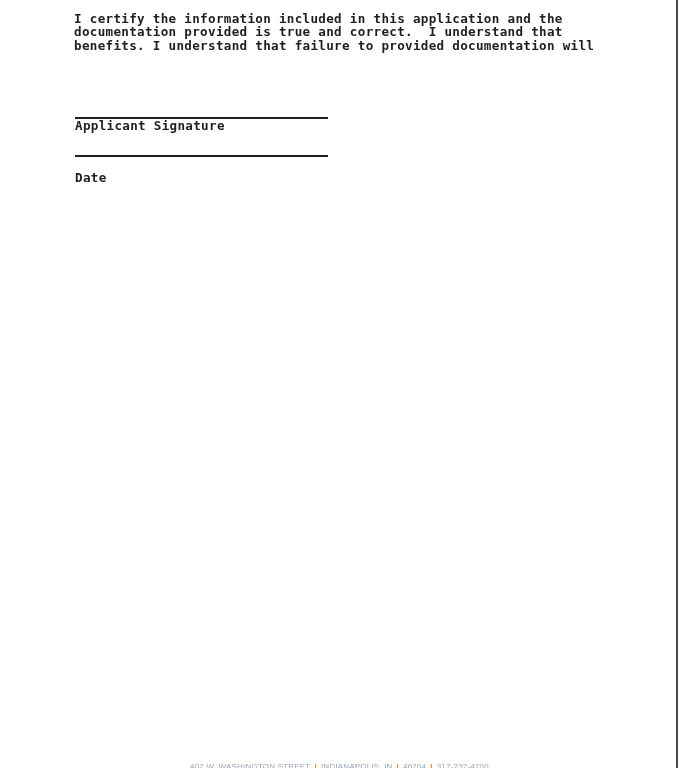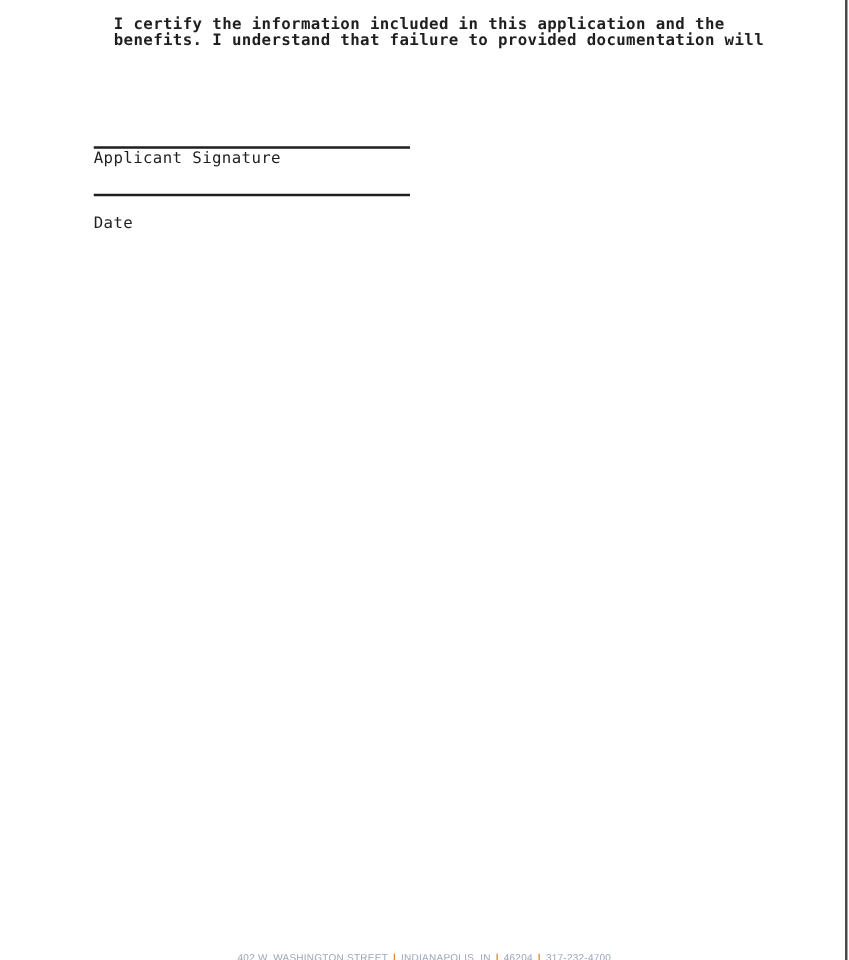"I certify the information included" .para { left: 91px -> 74px }
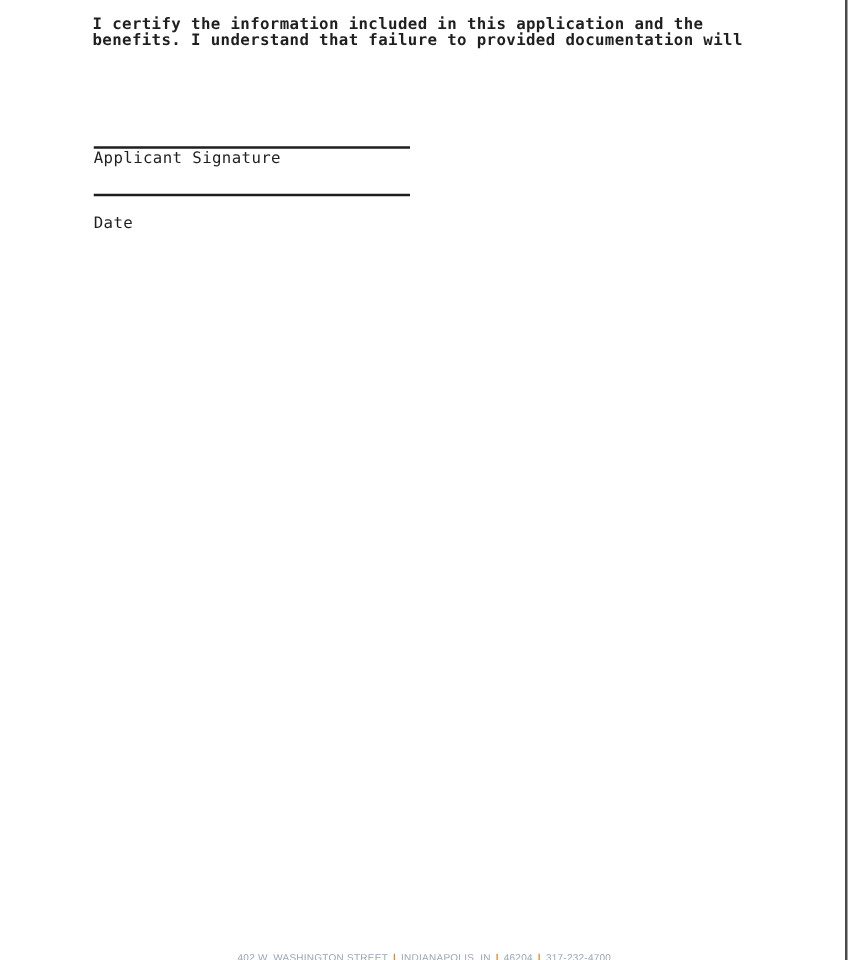"documentation provided is true and" div.pline { html: none -> <div>documentation provided is true and correct. I understand that</div> }
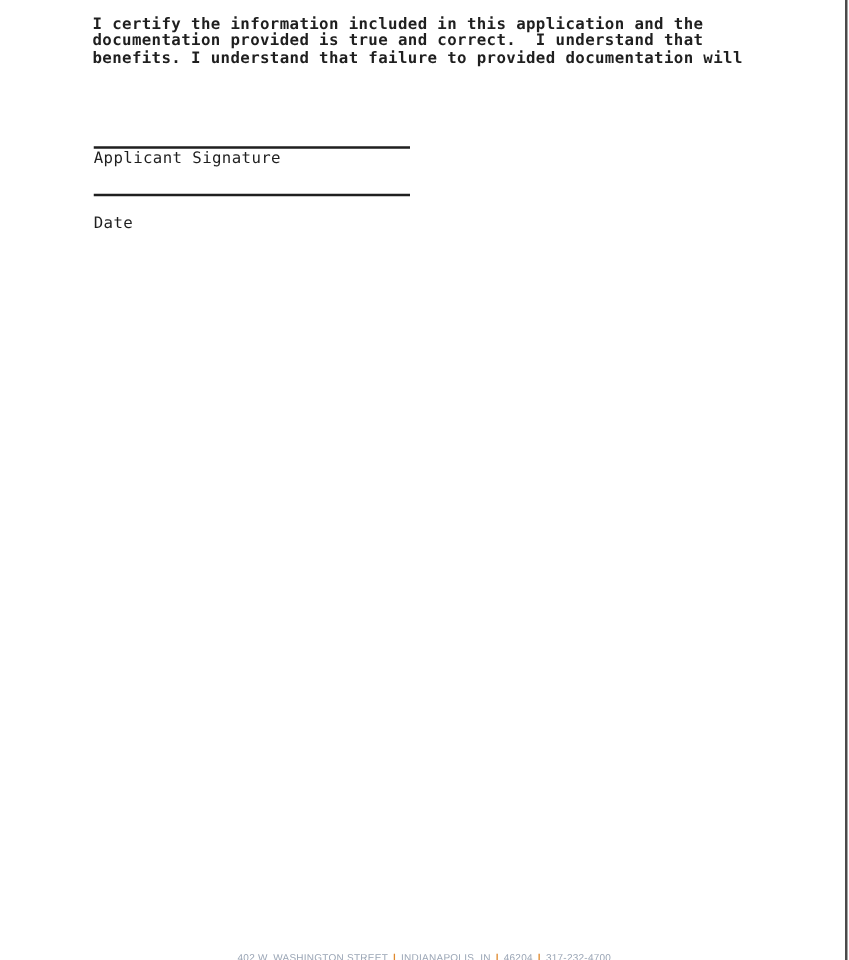"Applicant Signature" .siglabel { font-weight: normal -> bold }
